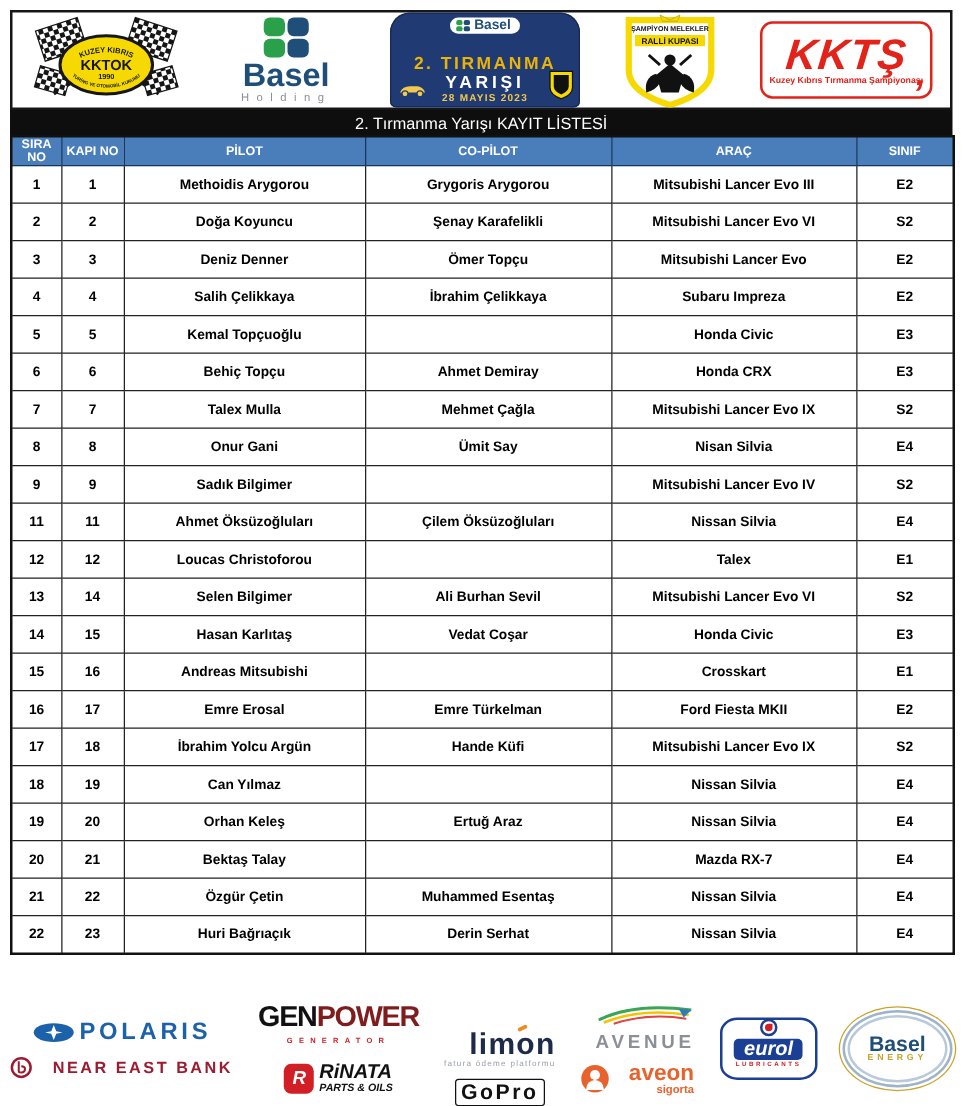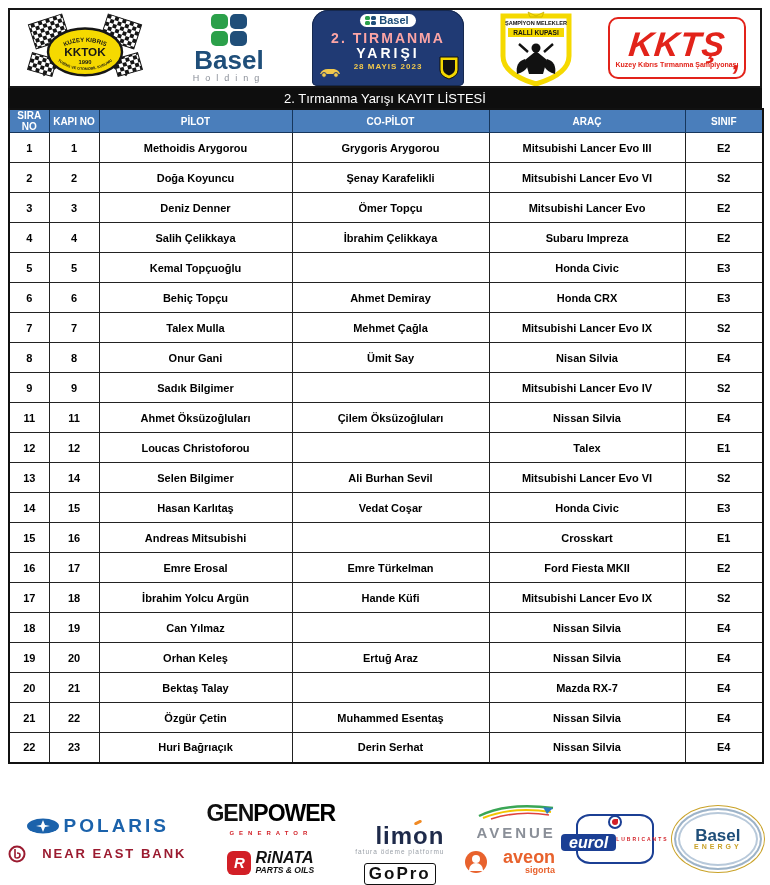"2. TIRMANMA" .plate-l1 { color: #fca5a5 -> #eab308; margin-top: 3px -> 15px }
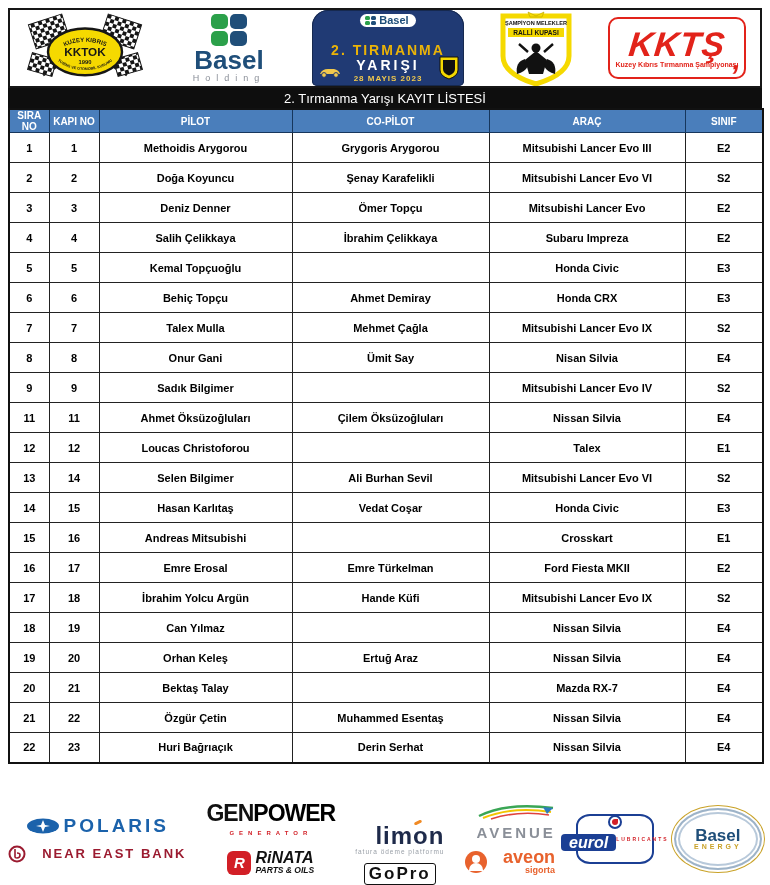"POWER" .gp-power { color: #000000 -> #7f1d1d }
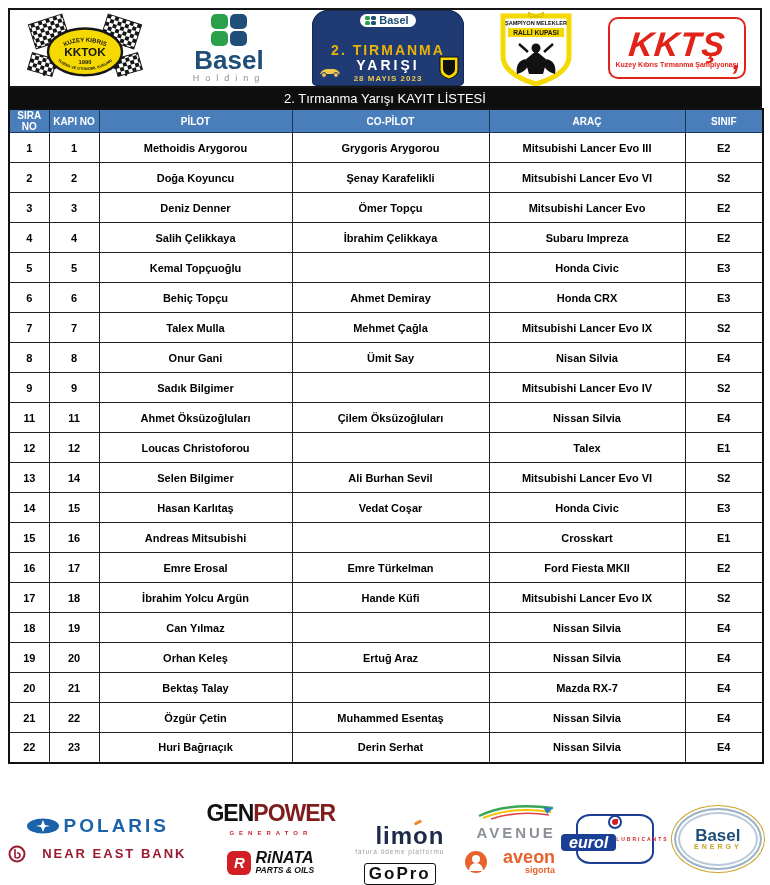"eurol" .eurol { flex-direction: row -> column }
